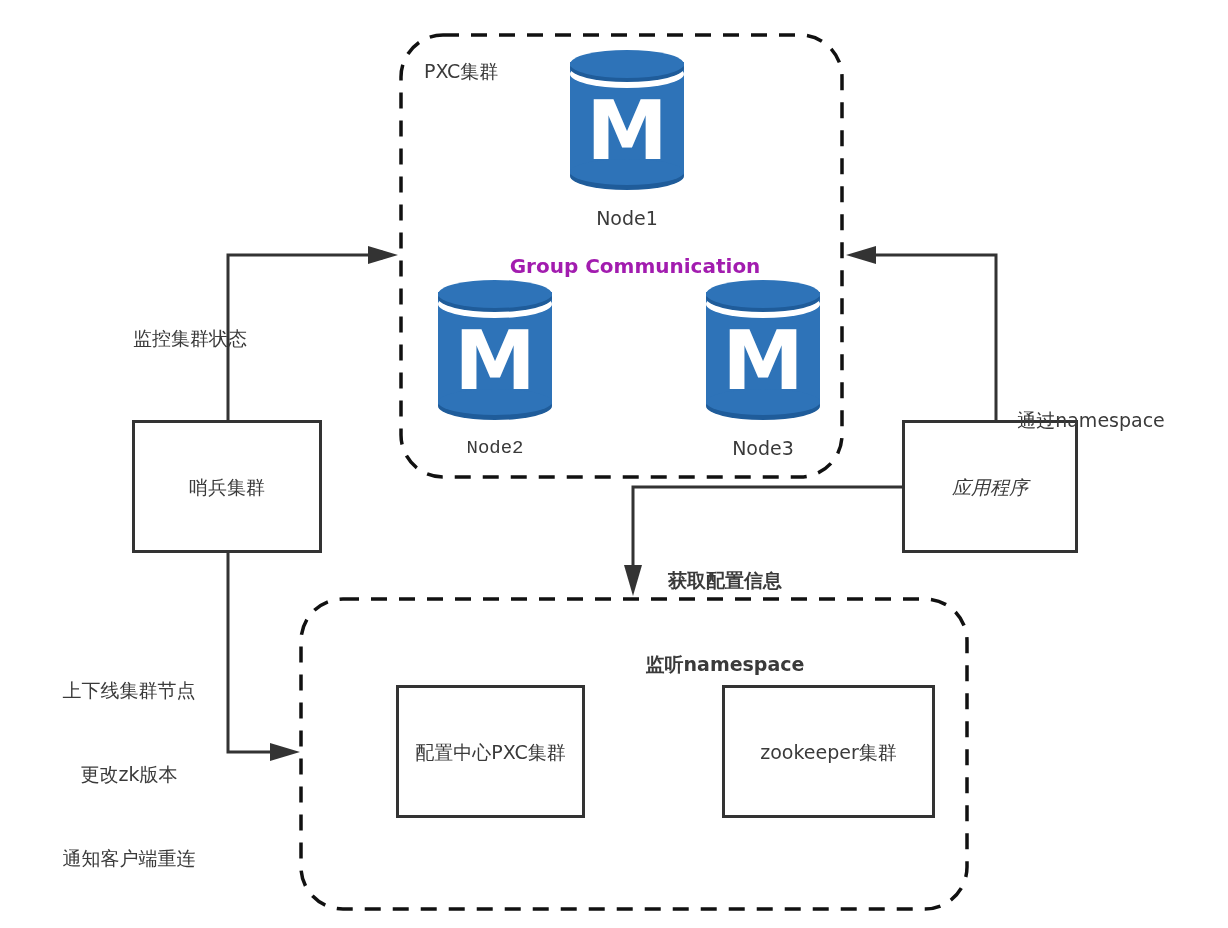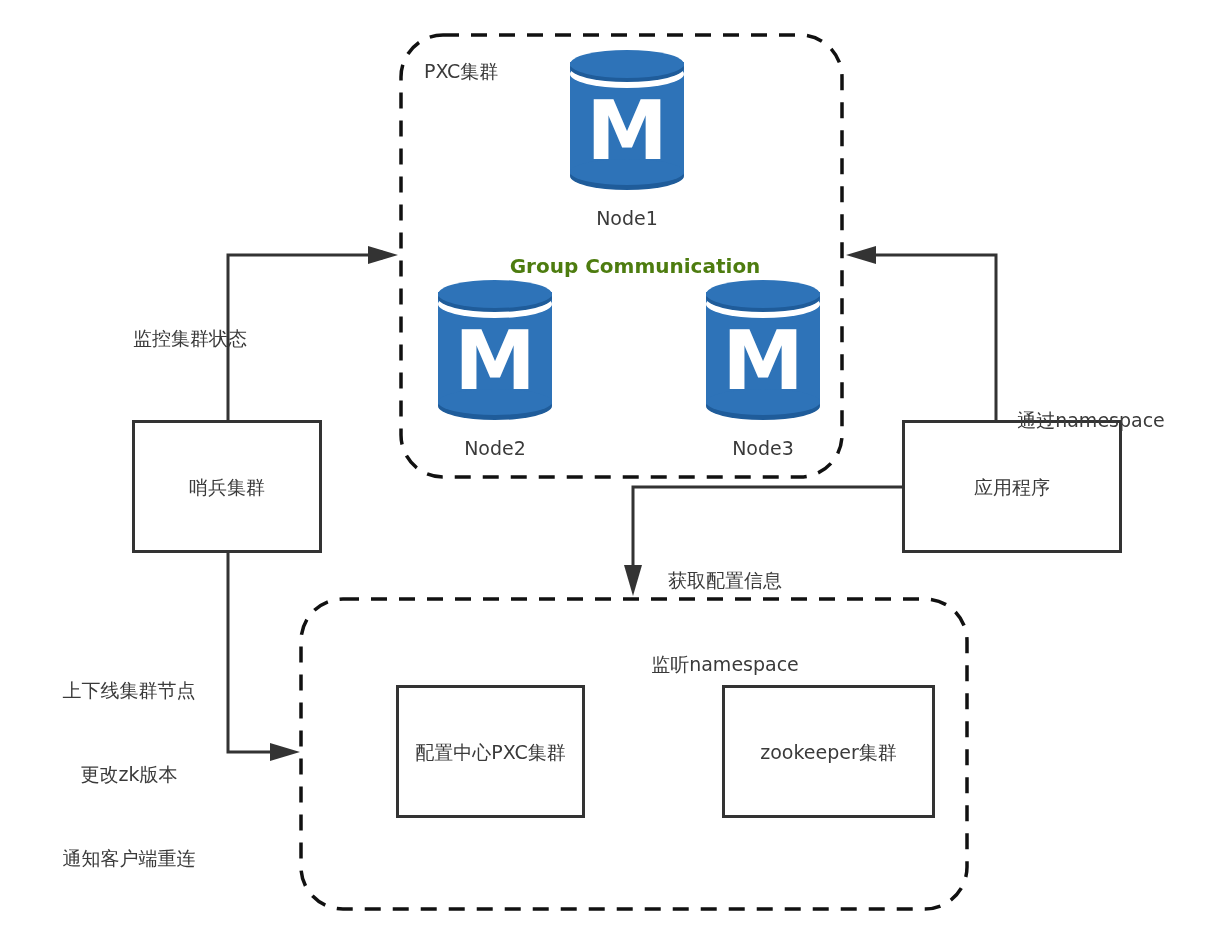"Group Communication" .bold { color: #4d7c0f -> #a21caf }
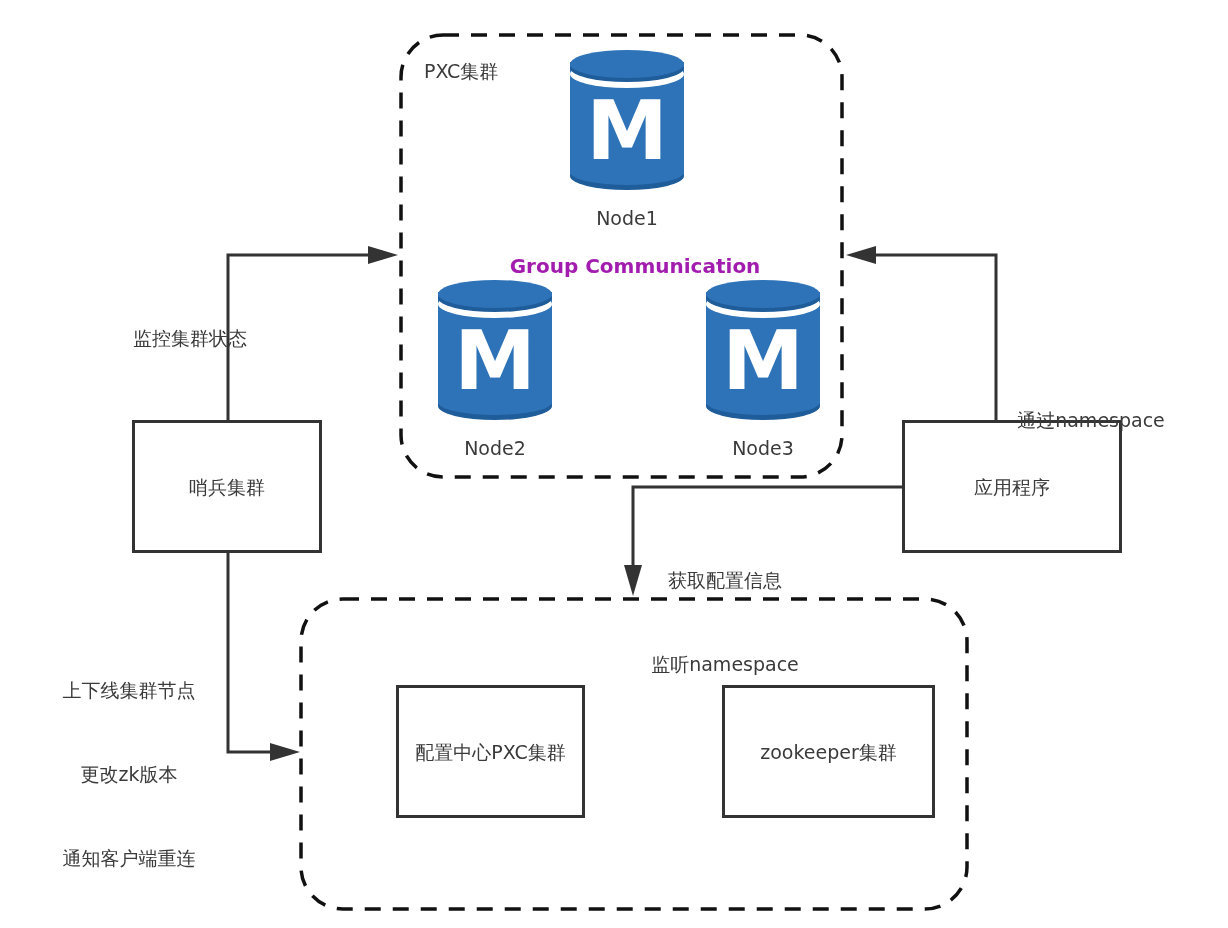"Node2" div.lbl { font-family: none -> Liberation Mono, monospace }
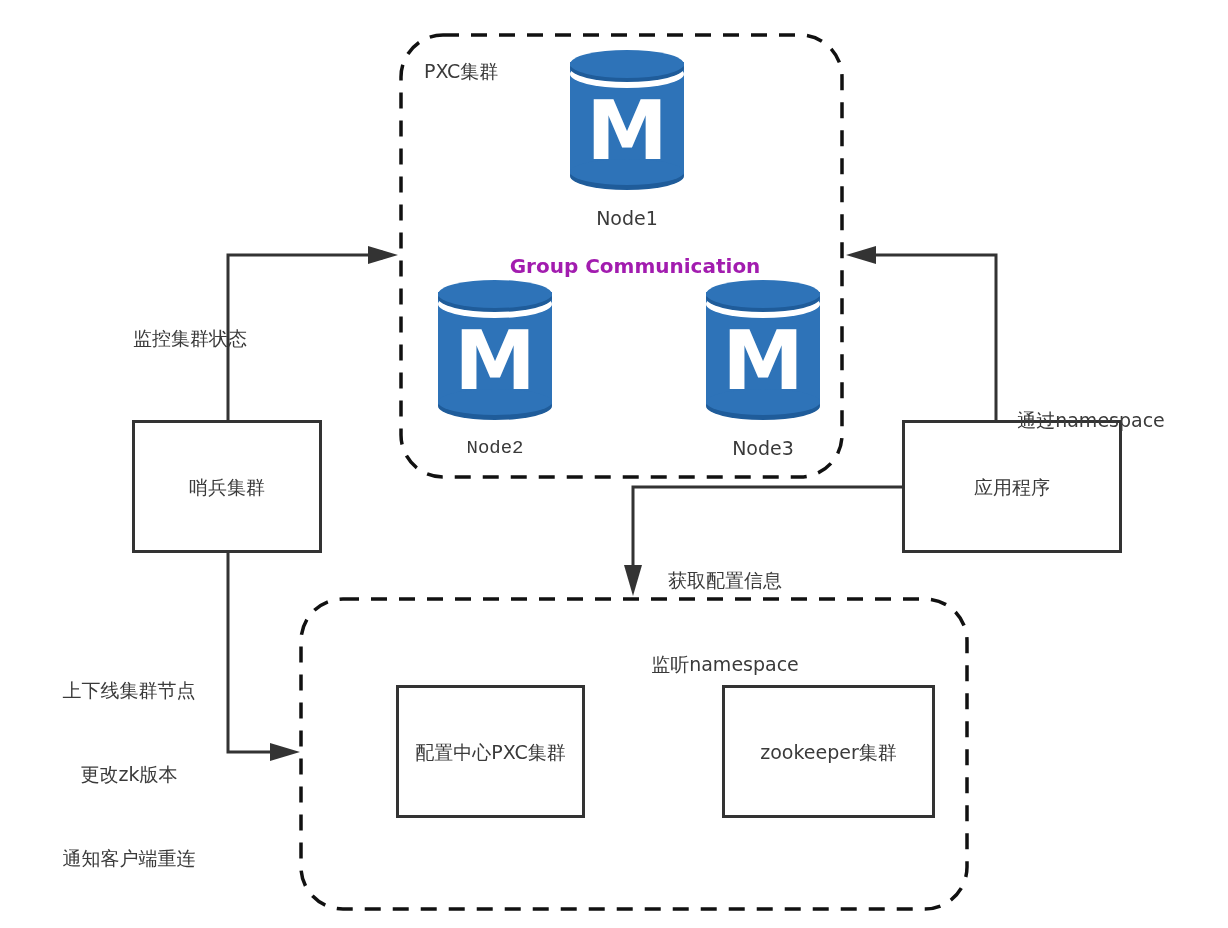"应用程序" div.box { font-style: none -> italic; width: 220px -> 176px }
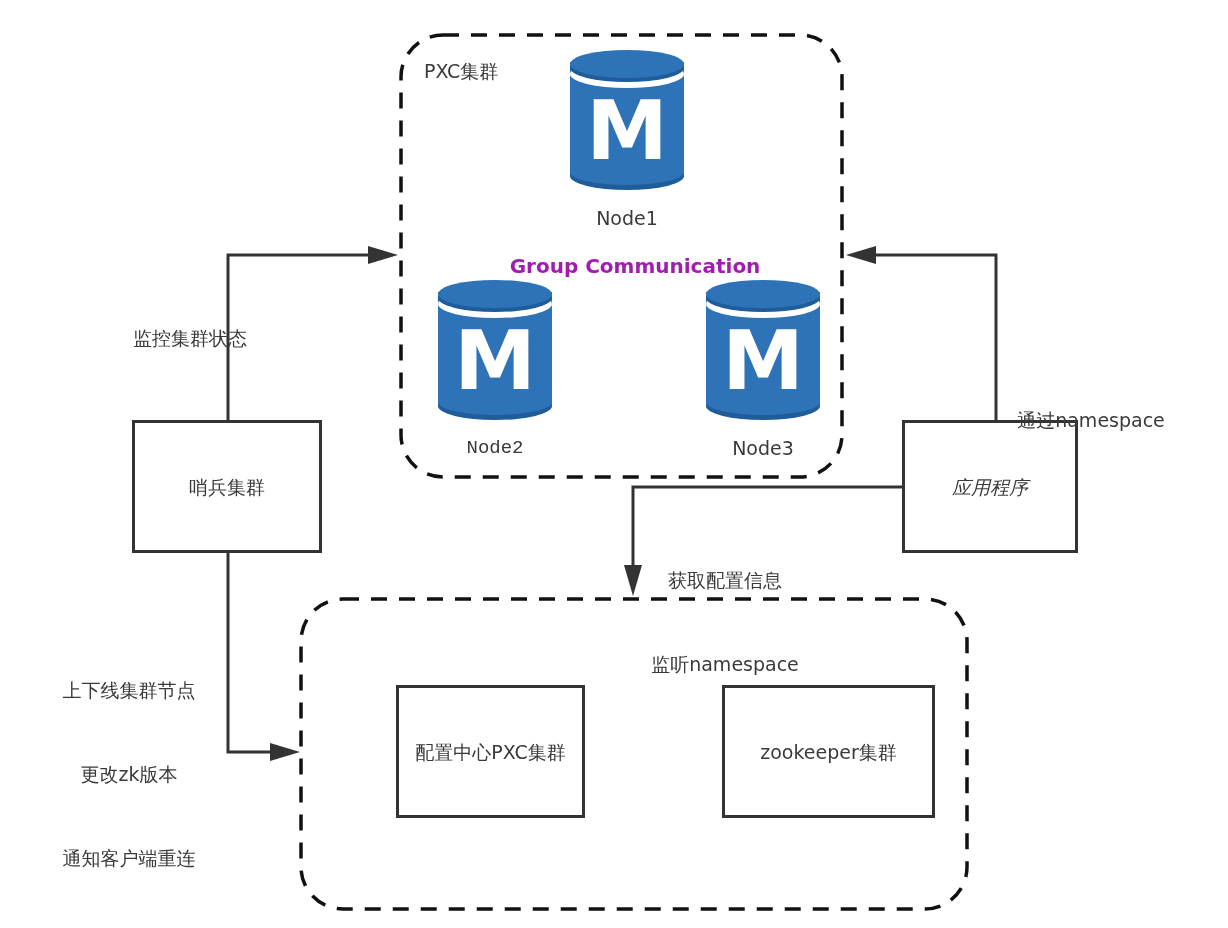"获取配置信息" div.lbl { font-weight: none -> bold }
